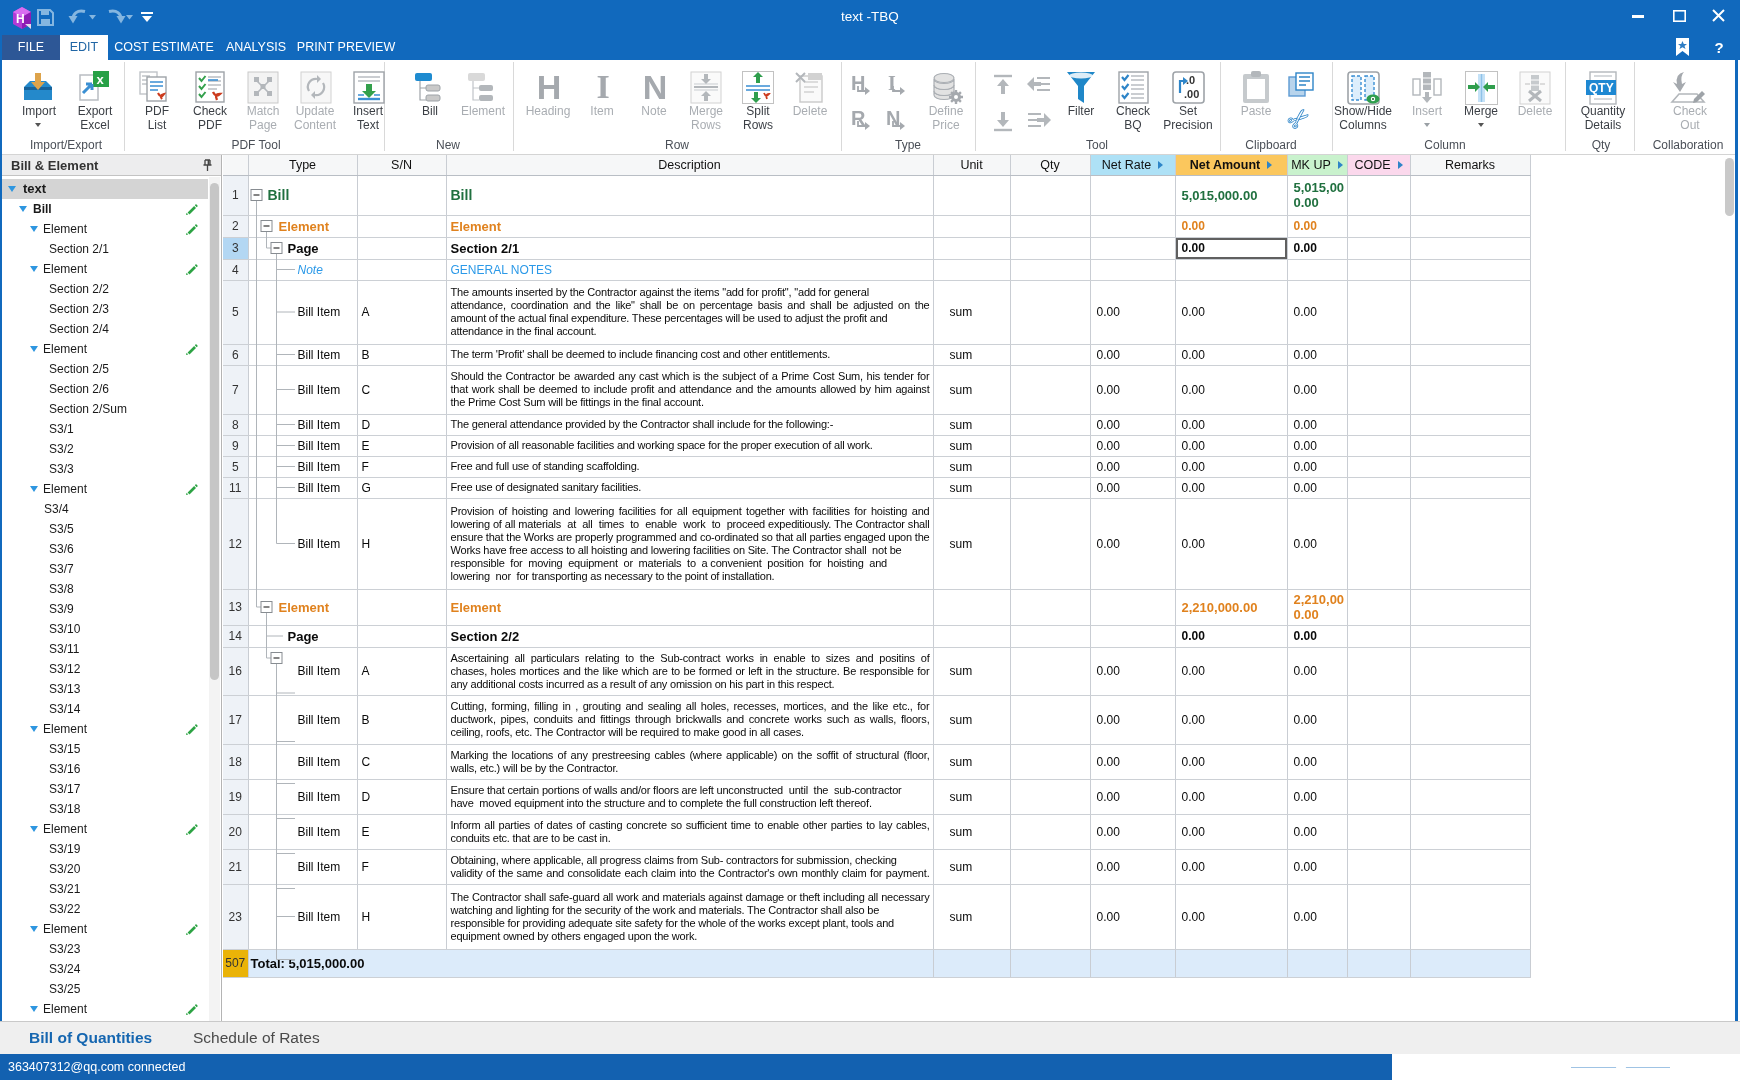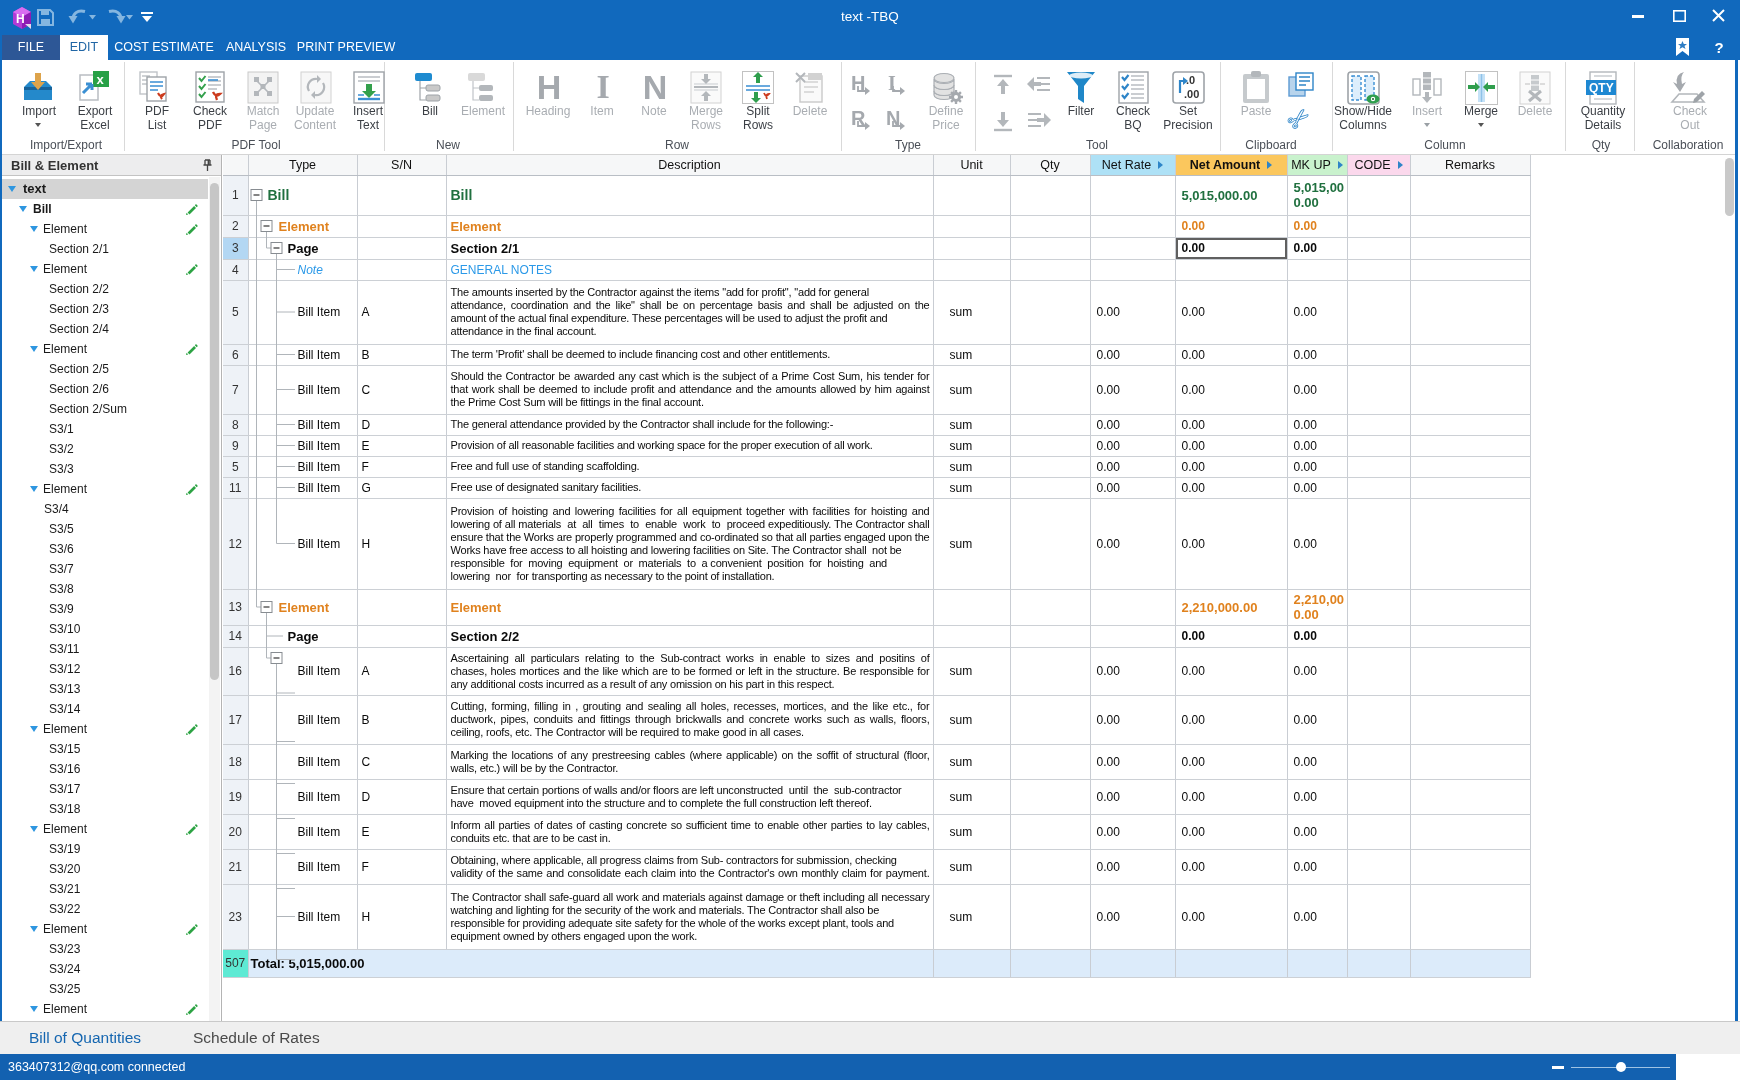"507" td.rn { background: #5eead4 -> #eab308 }
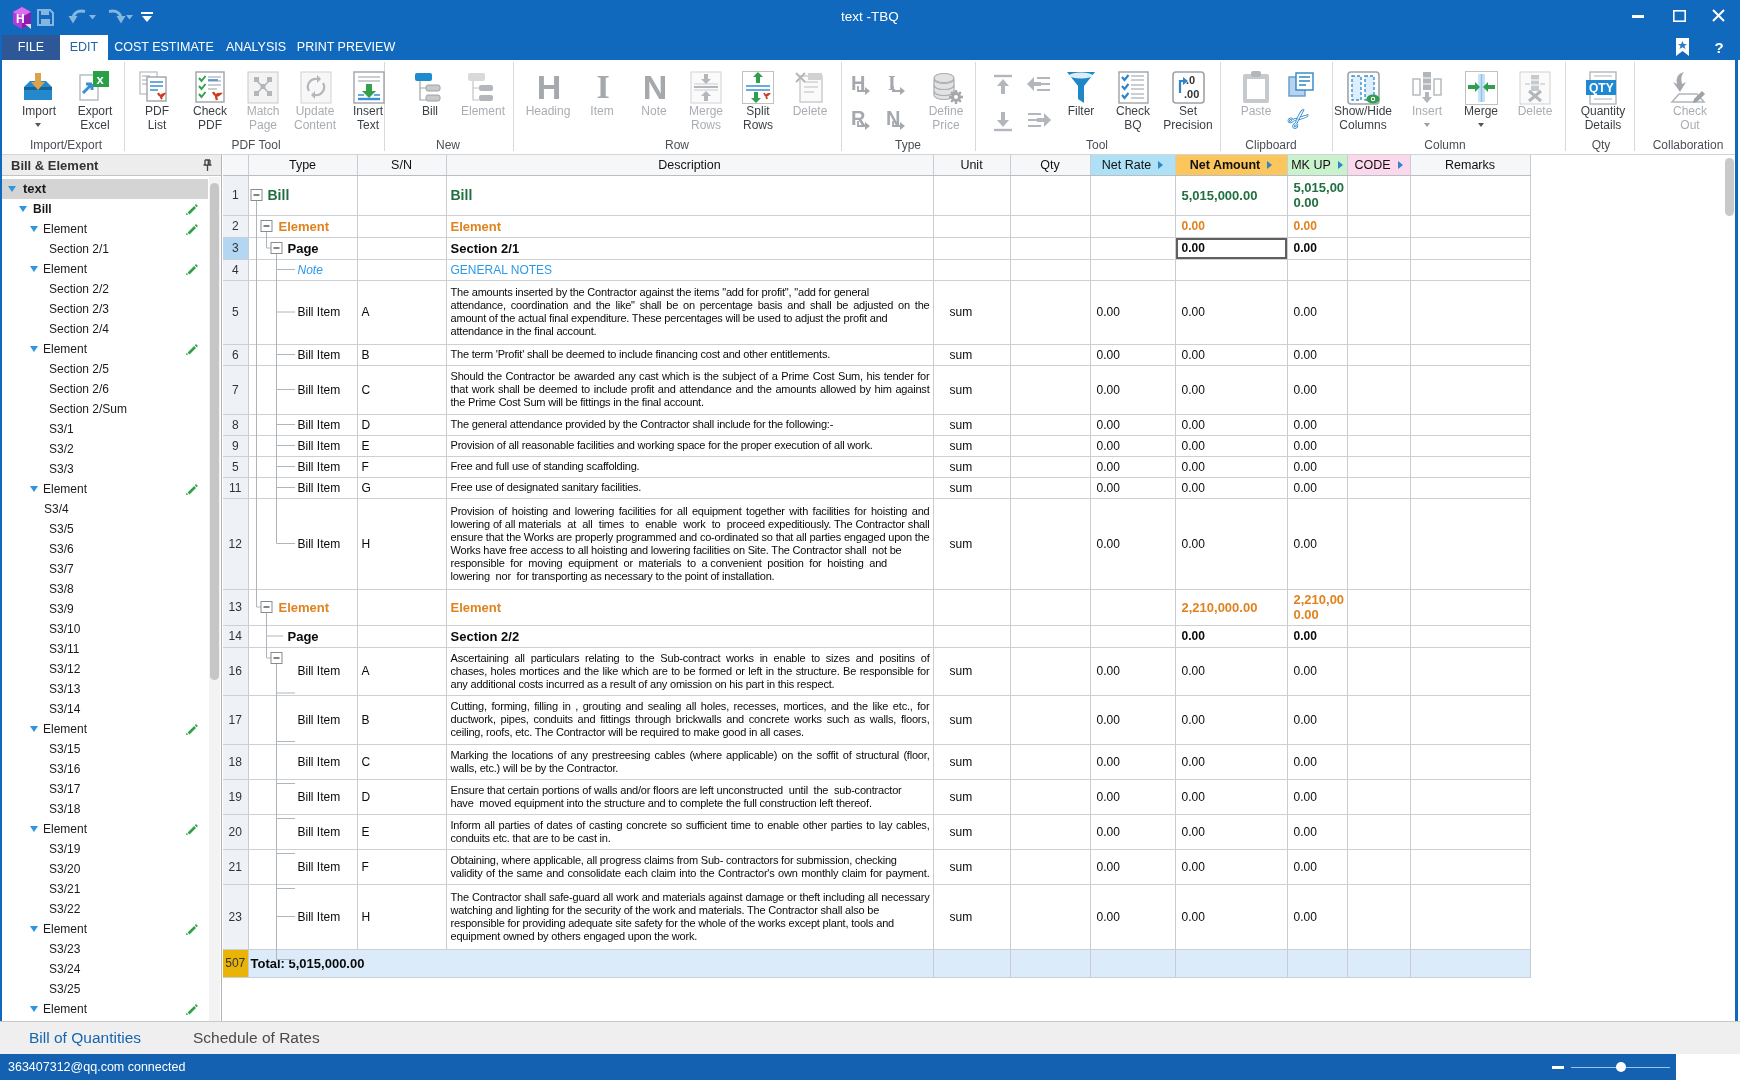"Bill of Quantities" div.abs { font-weight: normal -> bold }
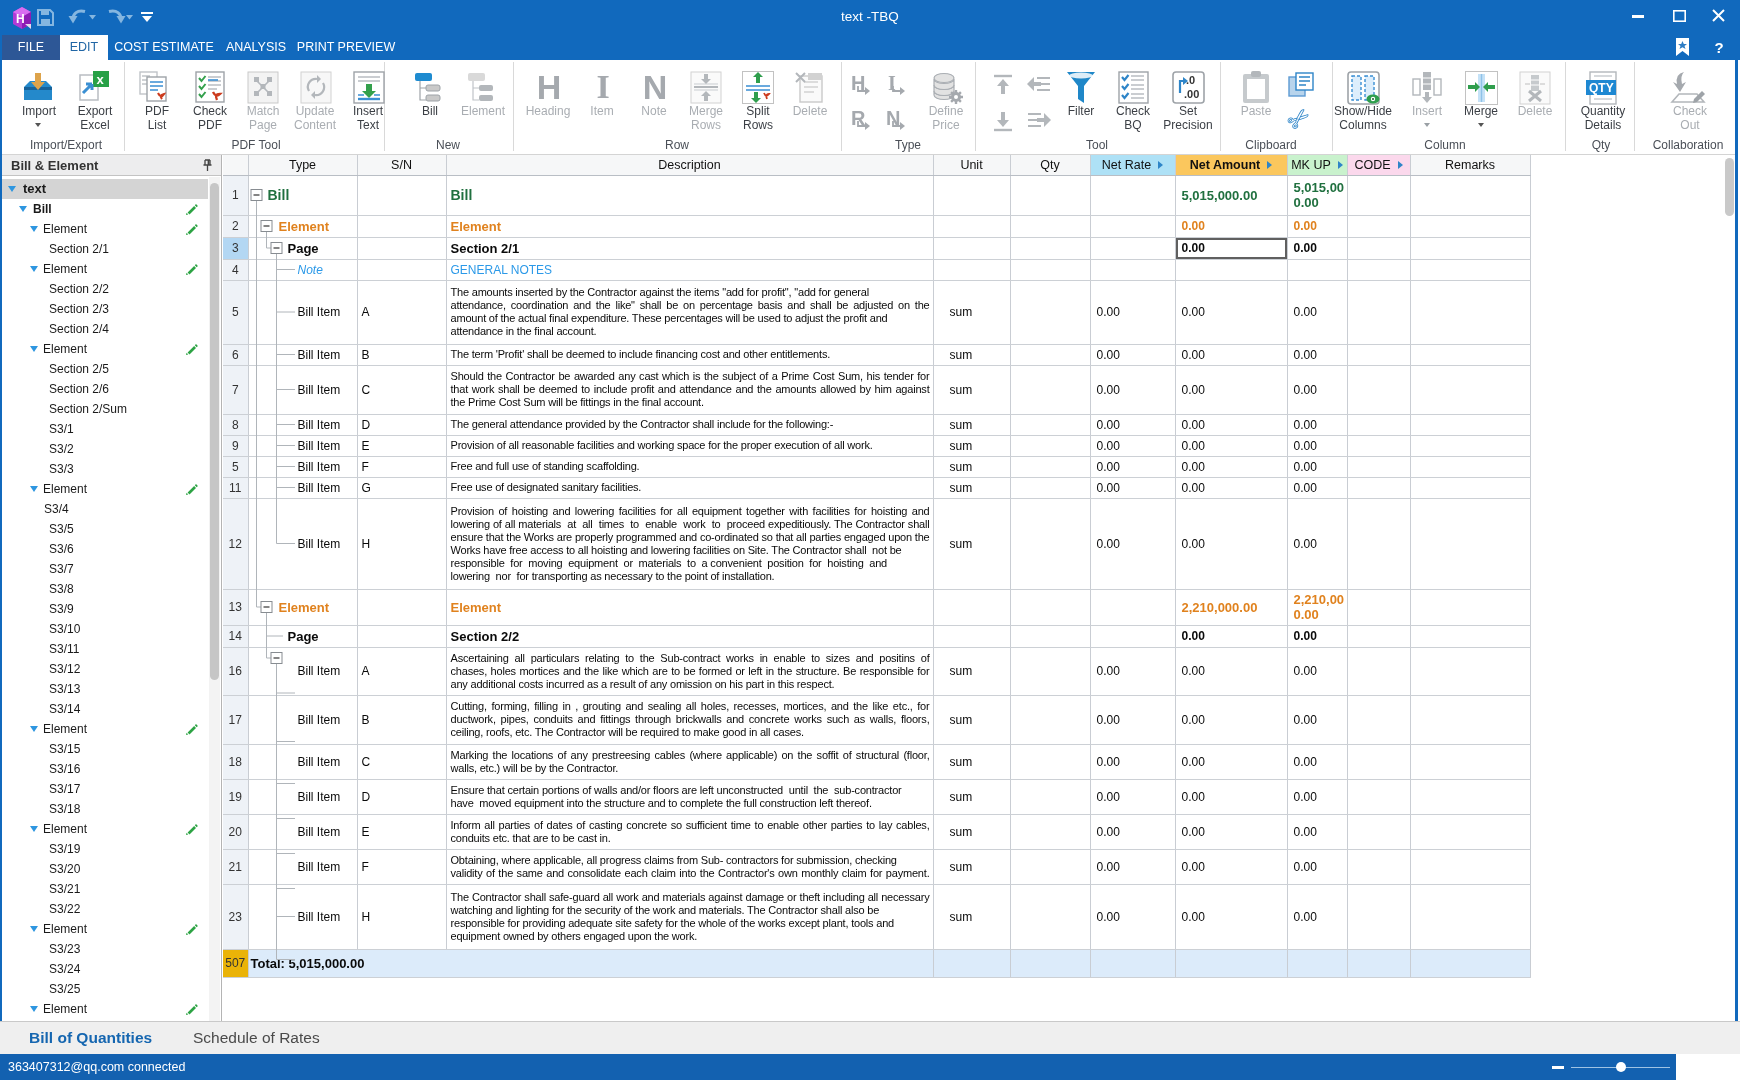"363407312@qq.com connected" #statusbar { width: 1676px -> 1392px }
